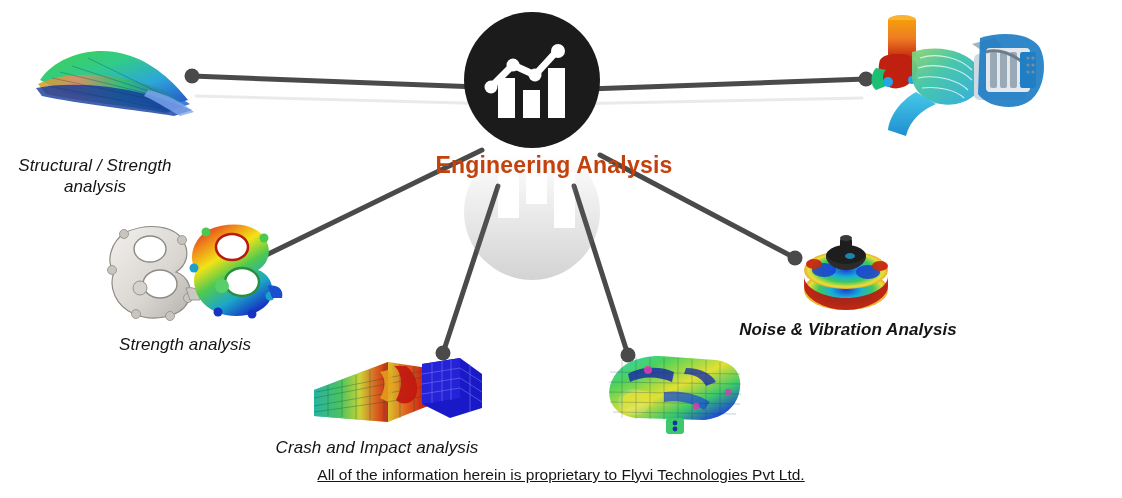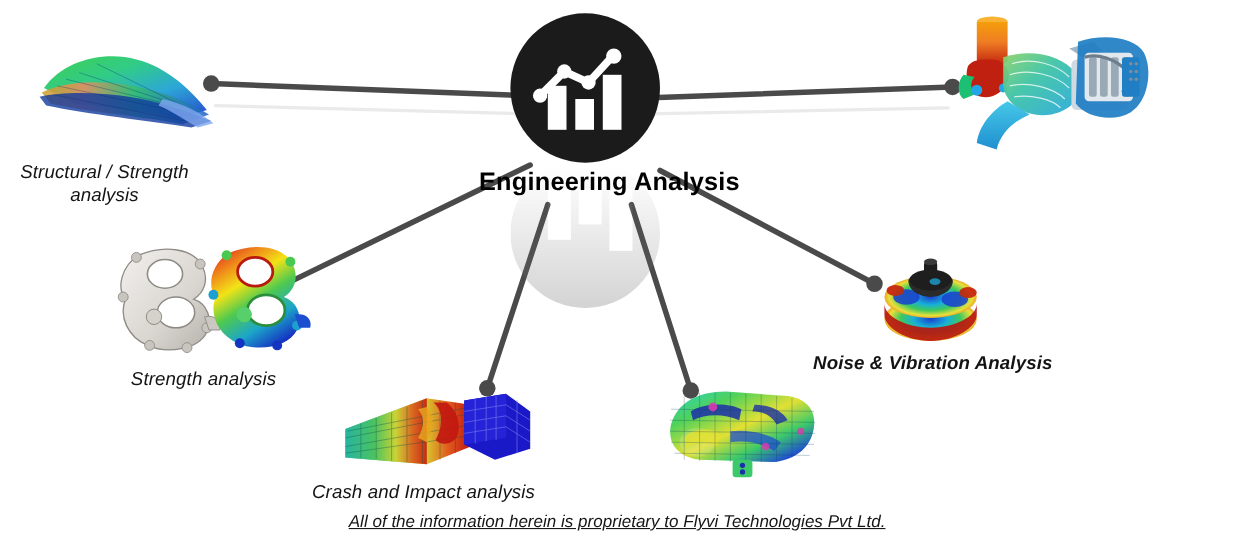"Structural / Strength" div.node-label { top: 147px -> 156px }
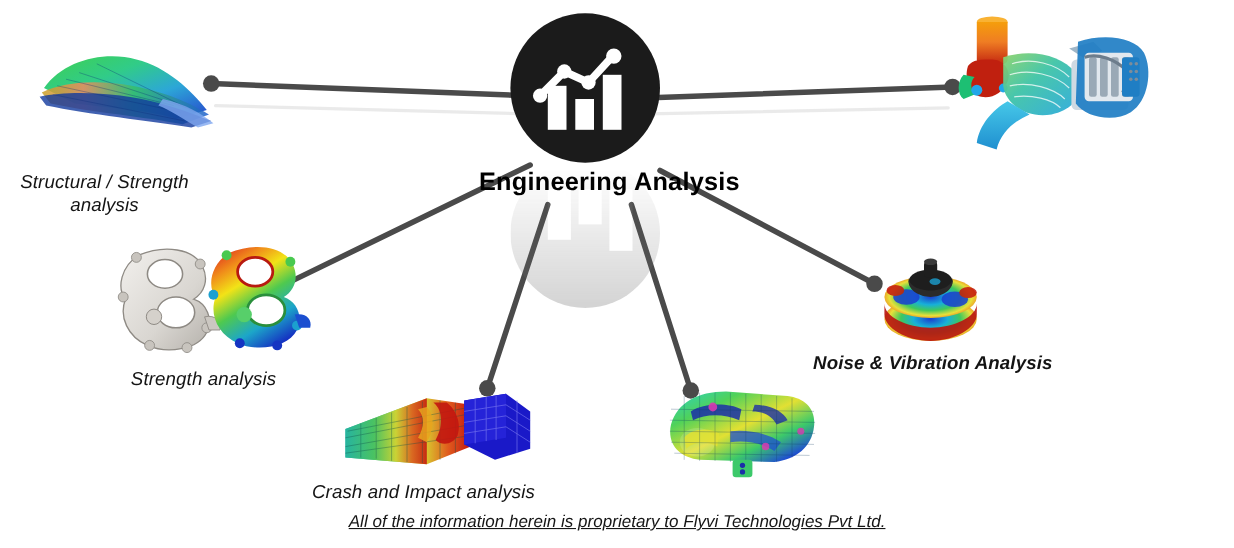"Engineering Analysis" #hub-title { color: #000000 -> #c2410c }
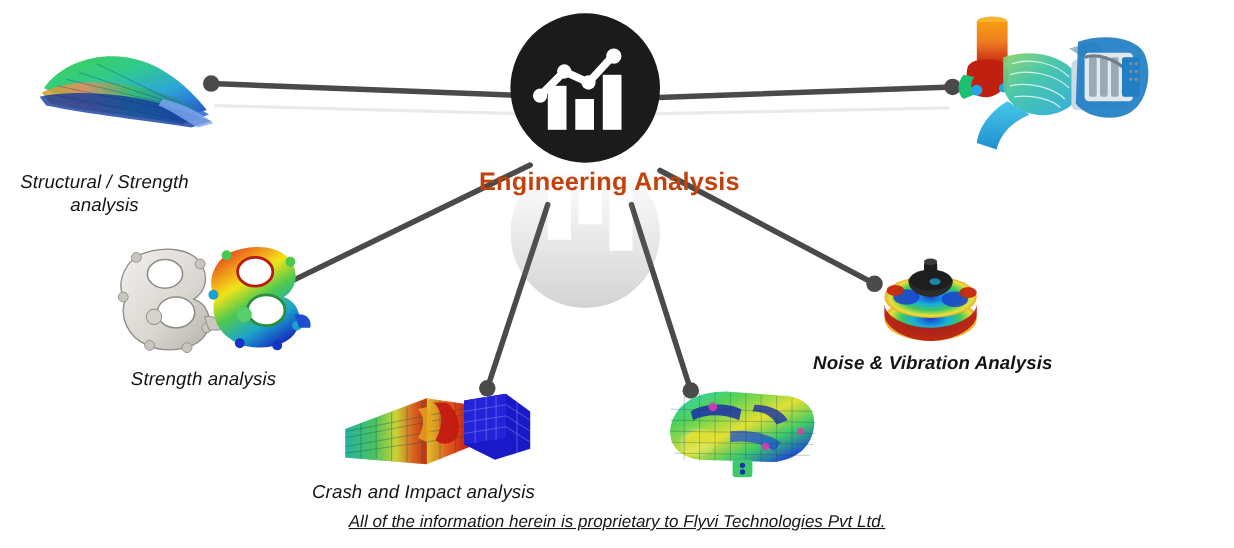"Crash and Impact analysis" div.node-label { left: 268px -> 260px }
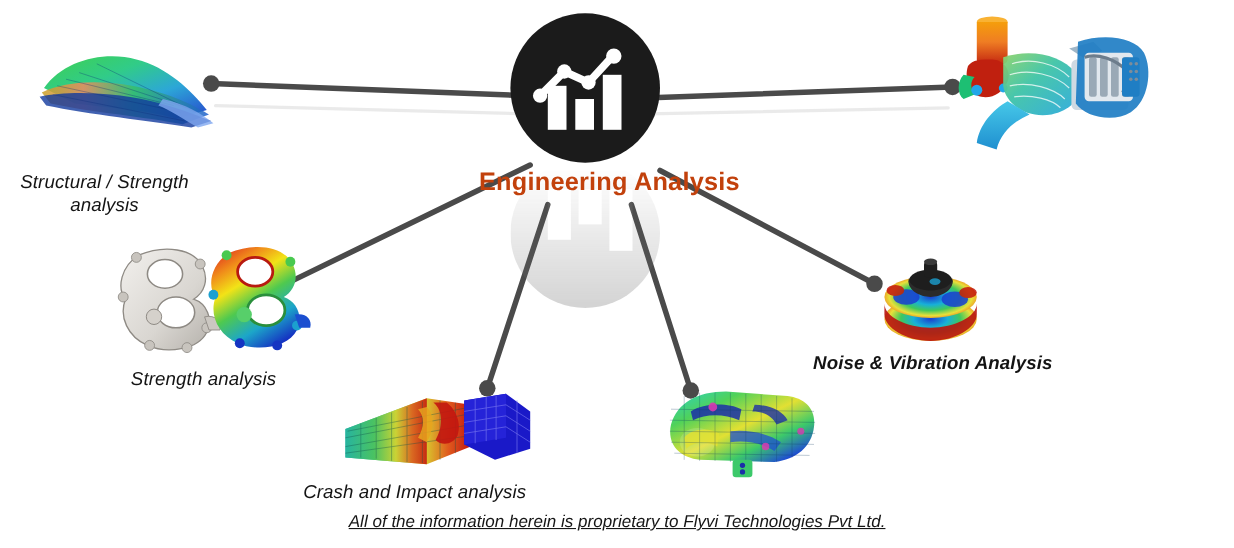"All of the information herein" #footer-note span { font-style: italic -> none }
